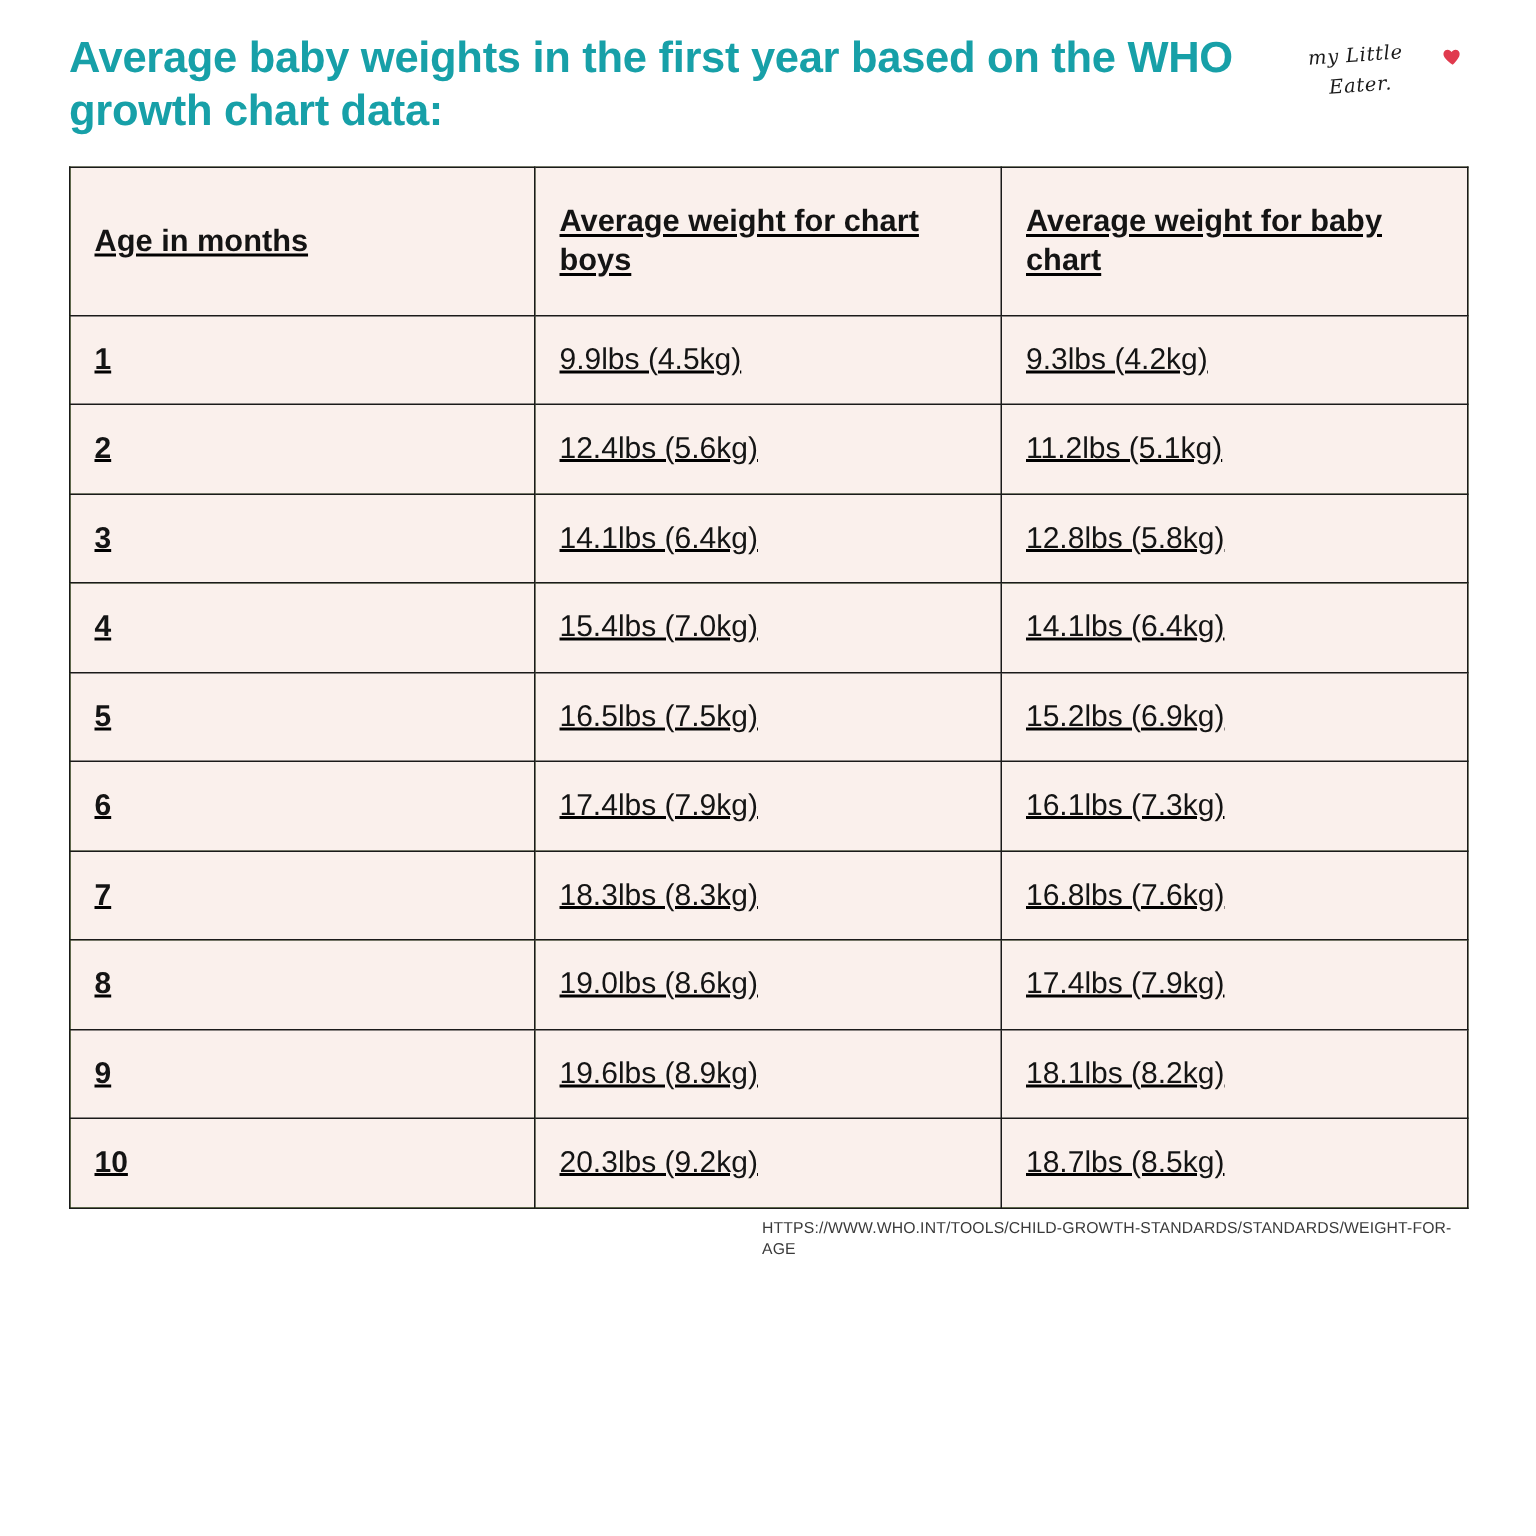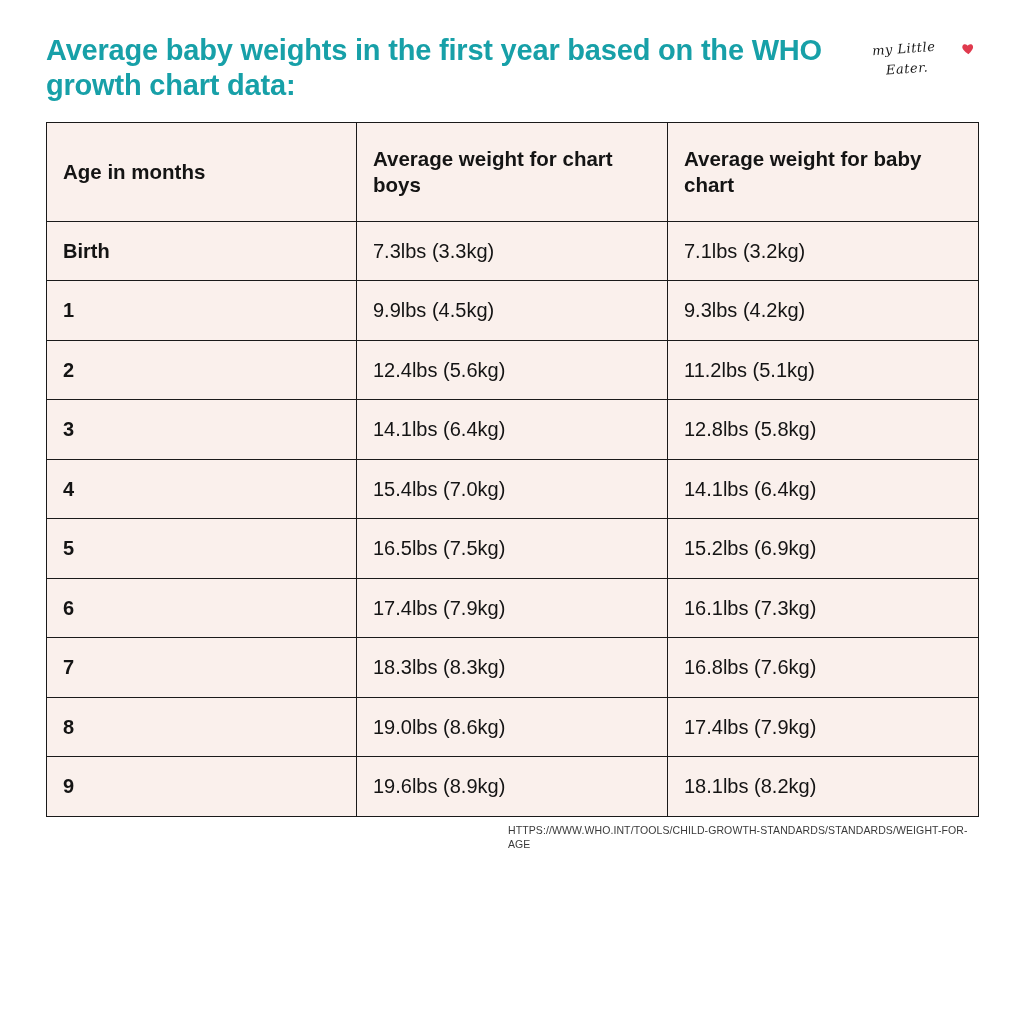"Average baby weights in the" .page { margin-top: 11px -> none }
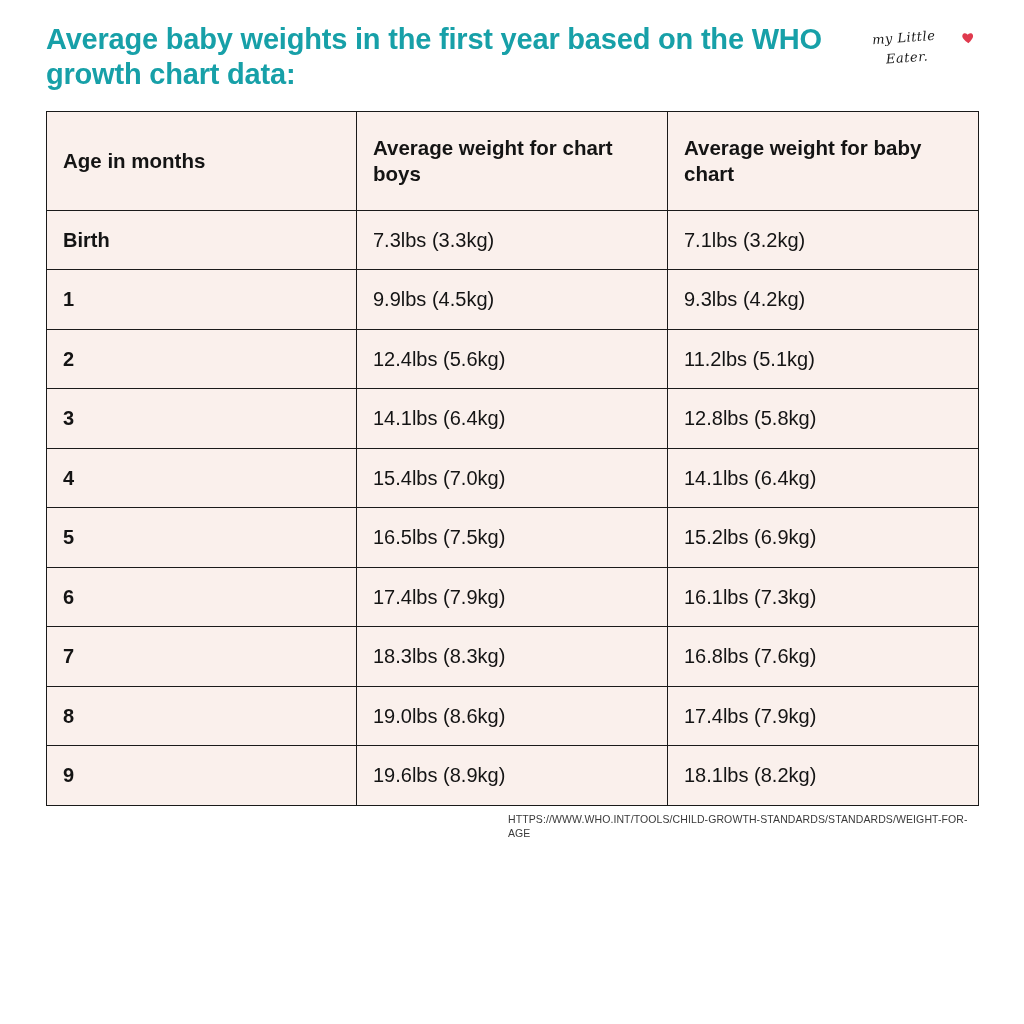"Age in months" table.weights { text-decoration: none -> underline }
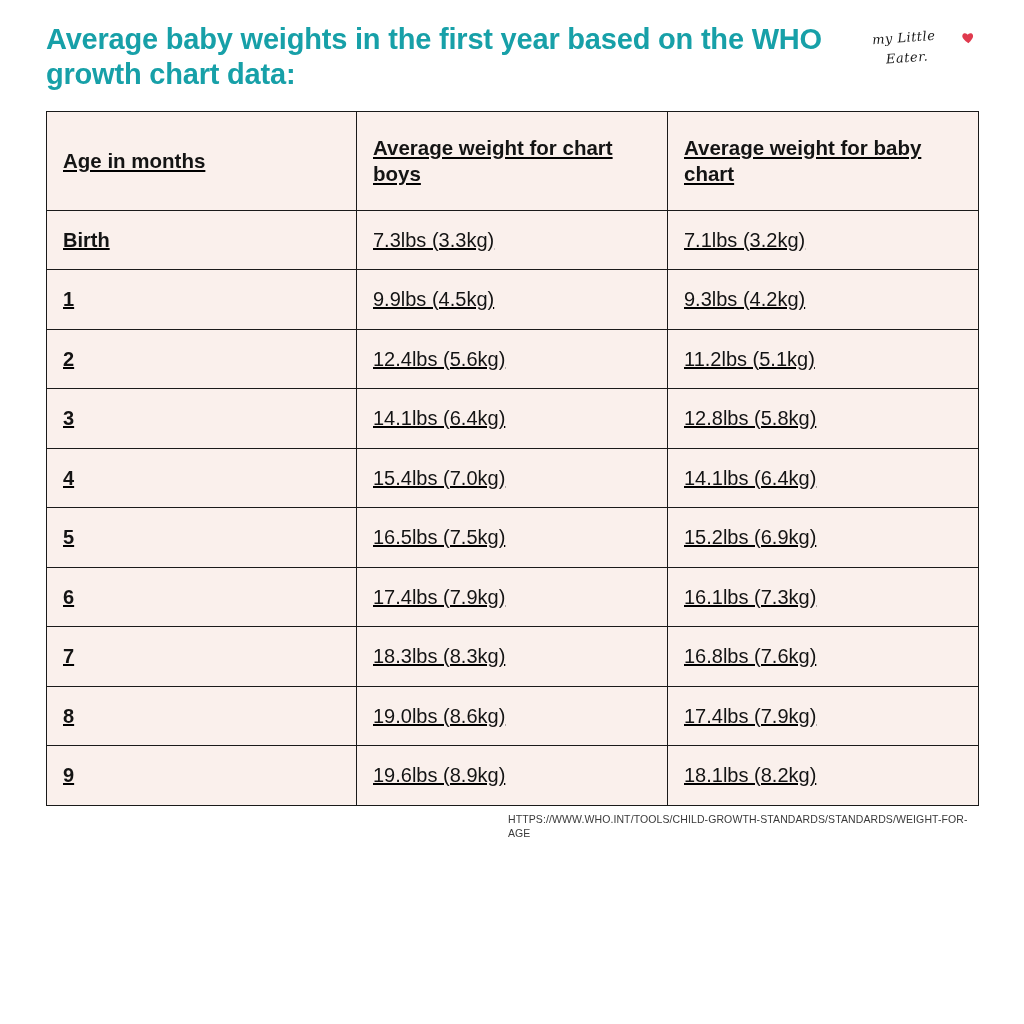"Birth" tr { html: <tr> <td>Birth</td> <td>7.3lbs (3.3kg)</td> <td>7.1lbs (3.2kg)</td> </tr> -> none }
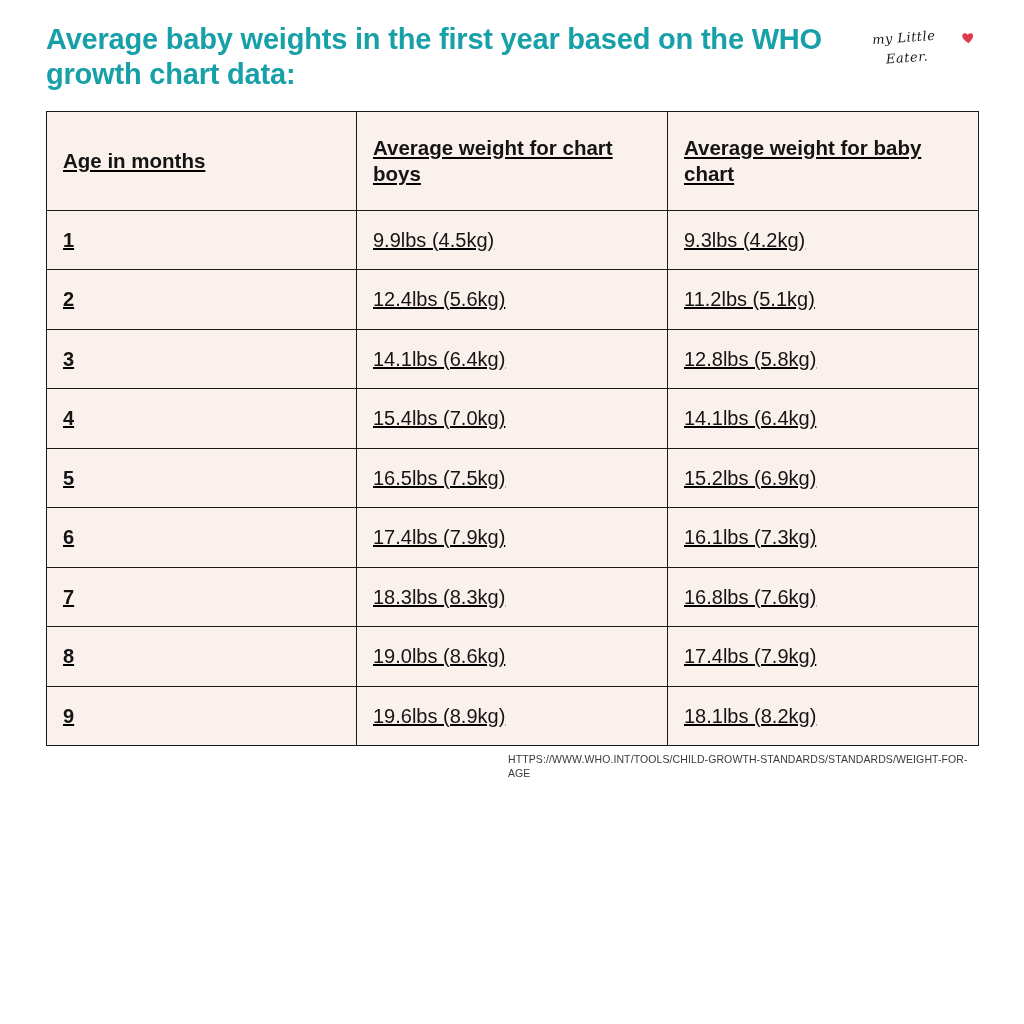"10" tr { html: none -> <tr> <td>10</td> <td>20.3lbs (9.2kg)</td> <td>18.7lbs (8.5kg)</td> </tr> }
